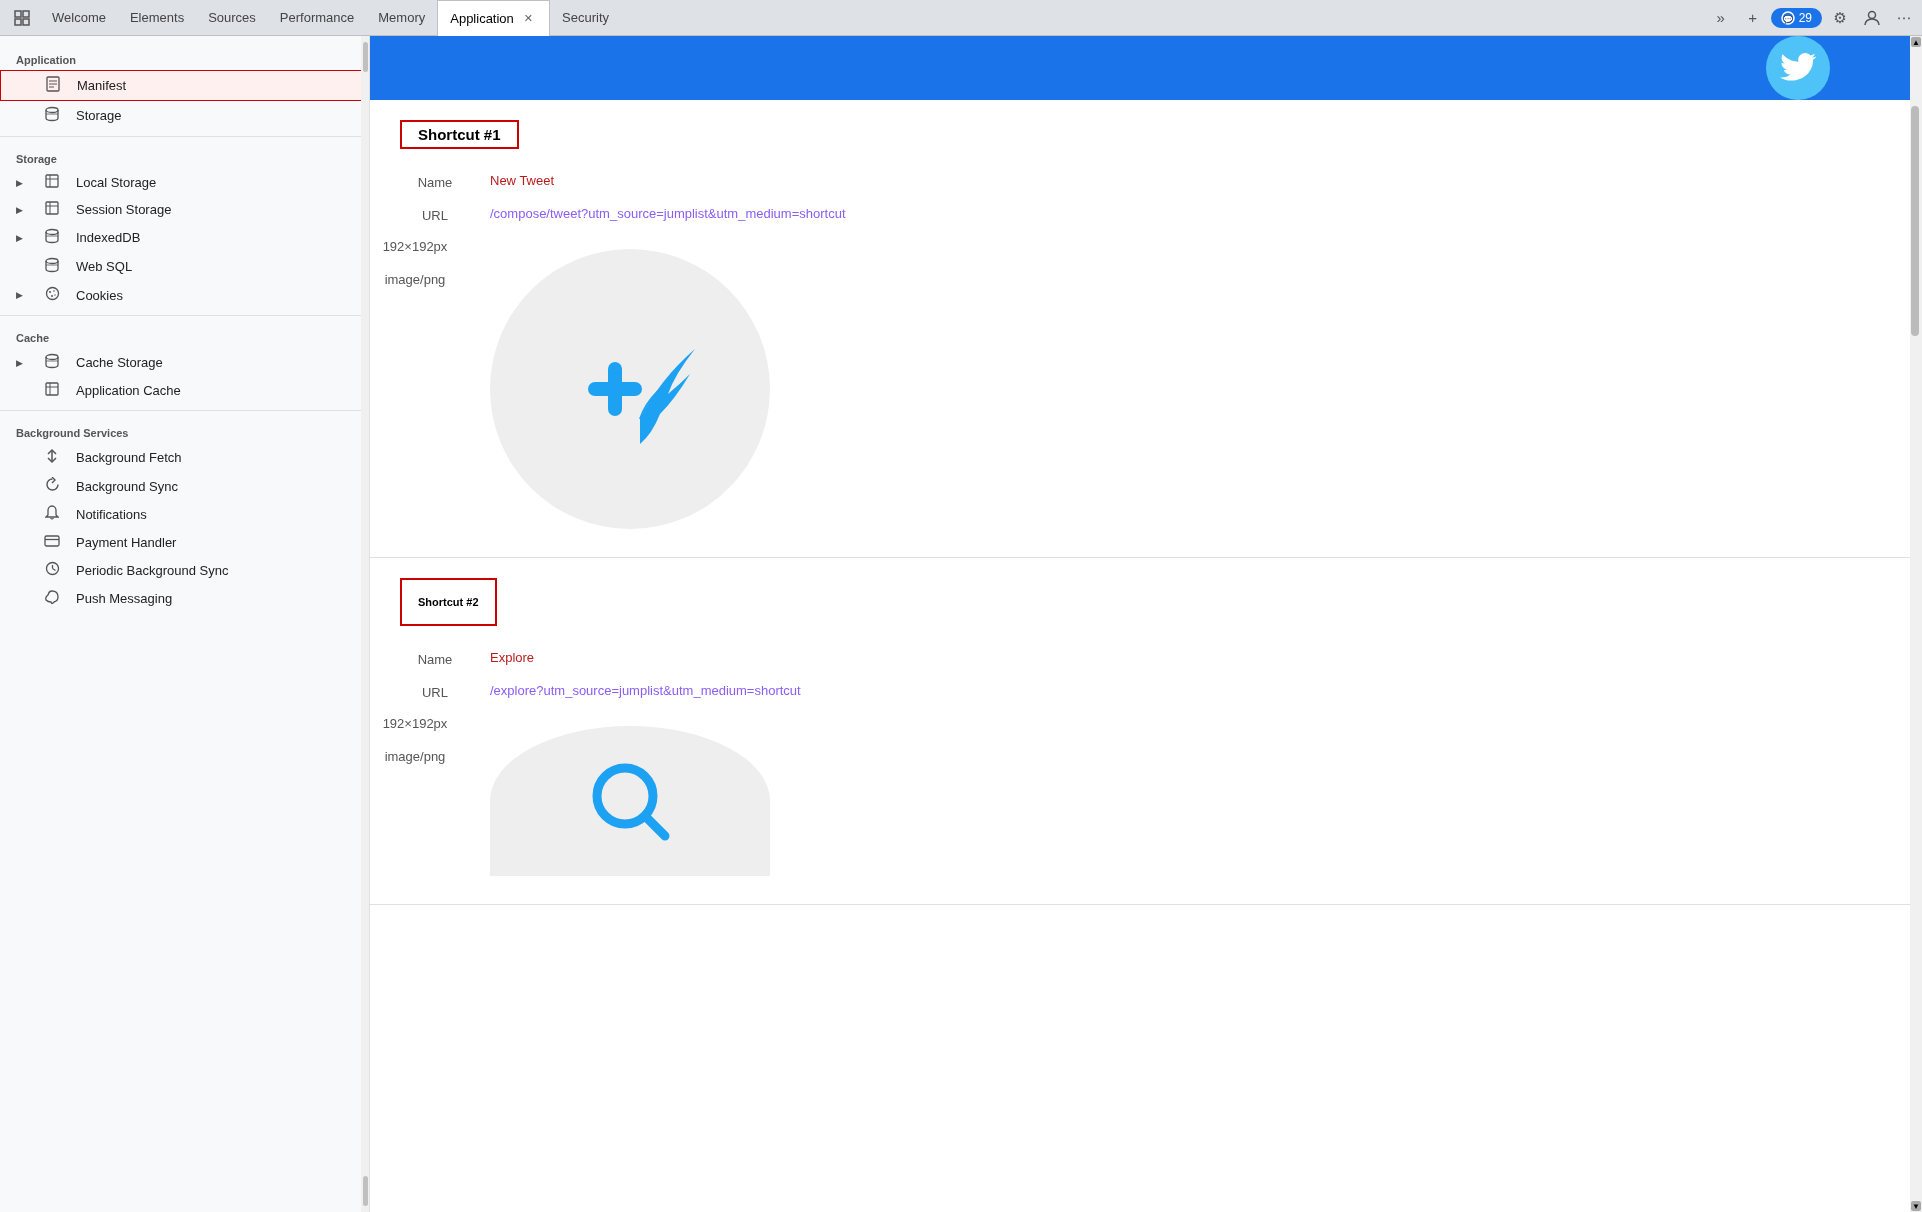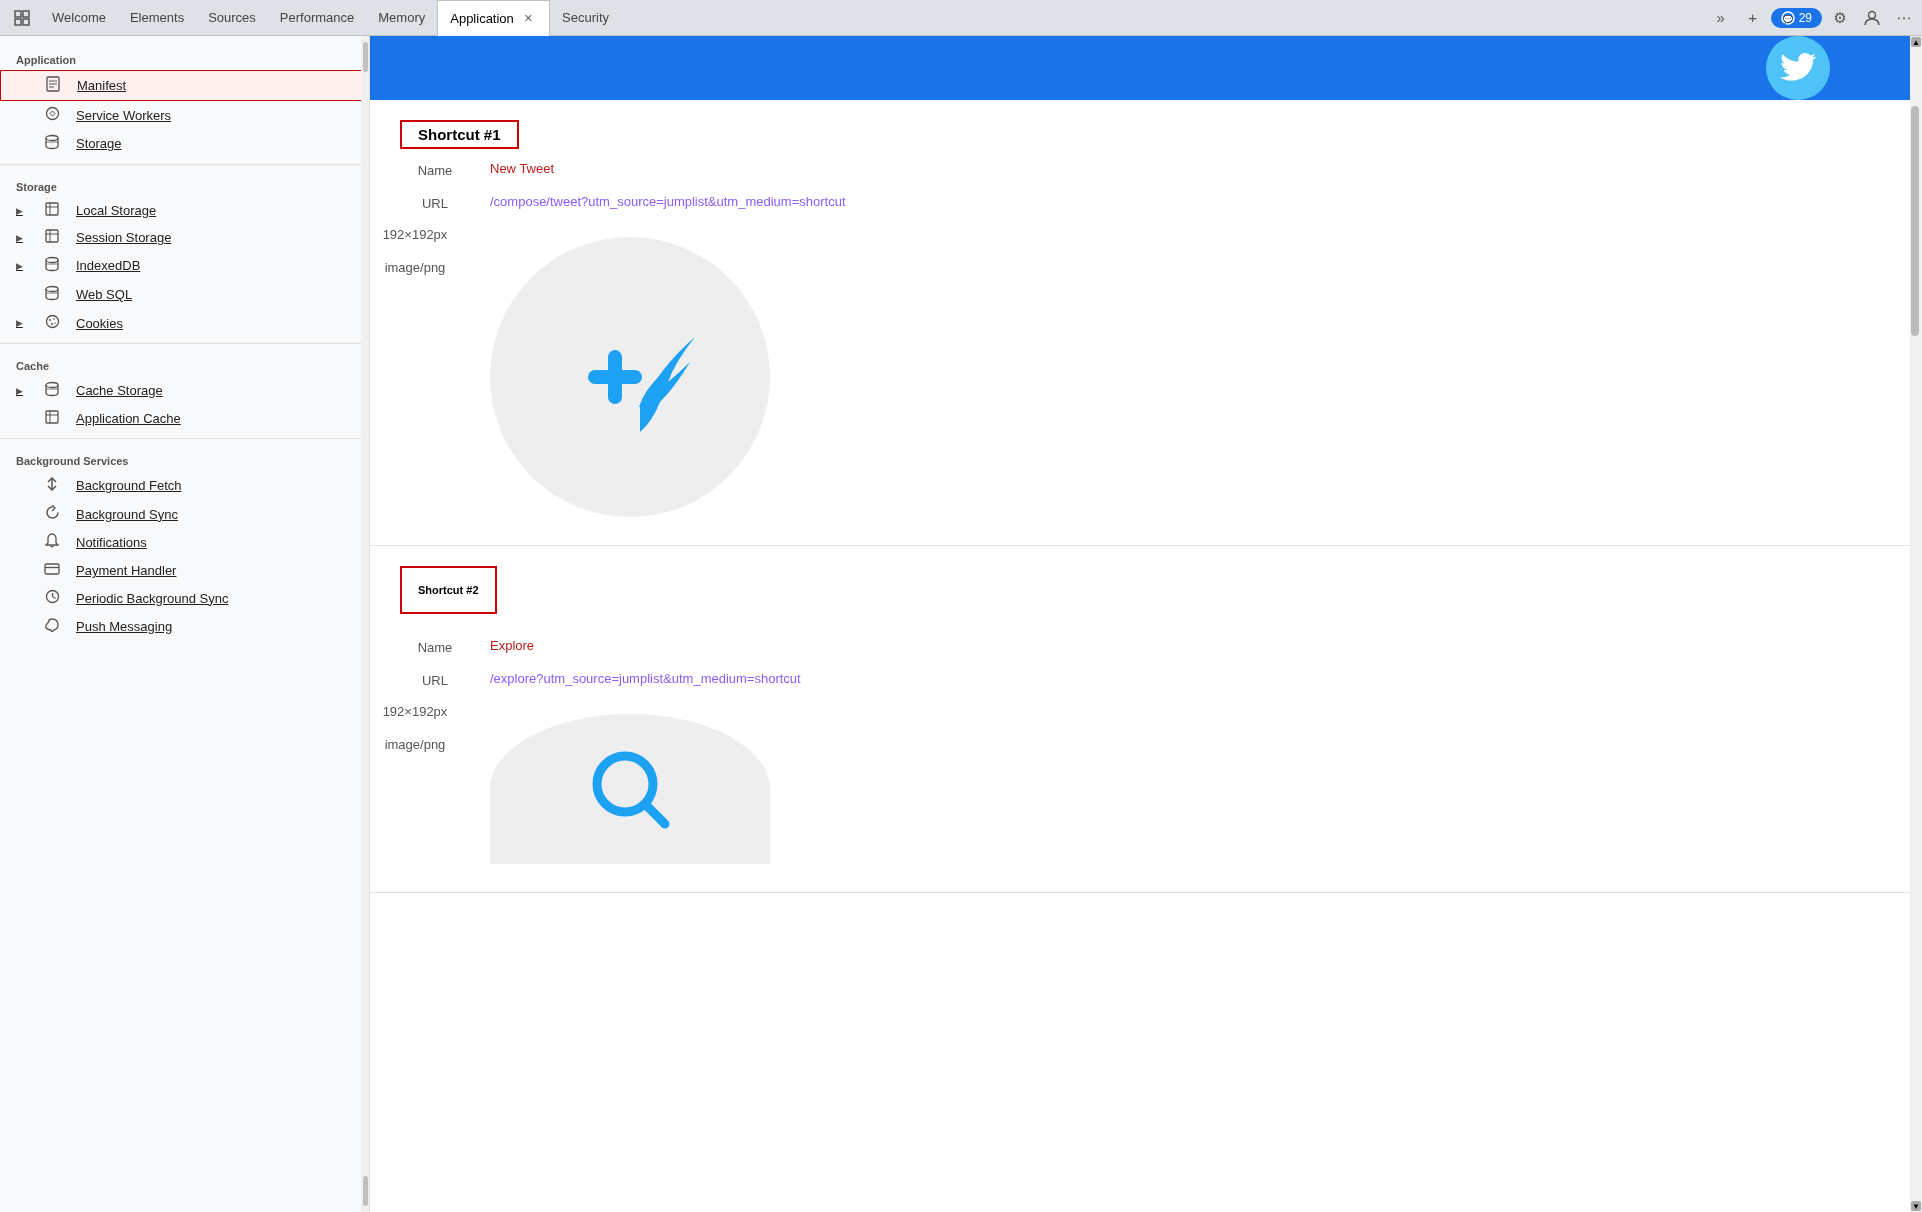"Manifest" .sidebar-item { text-decoration: underline -> none }
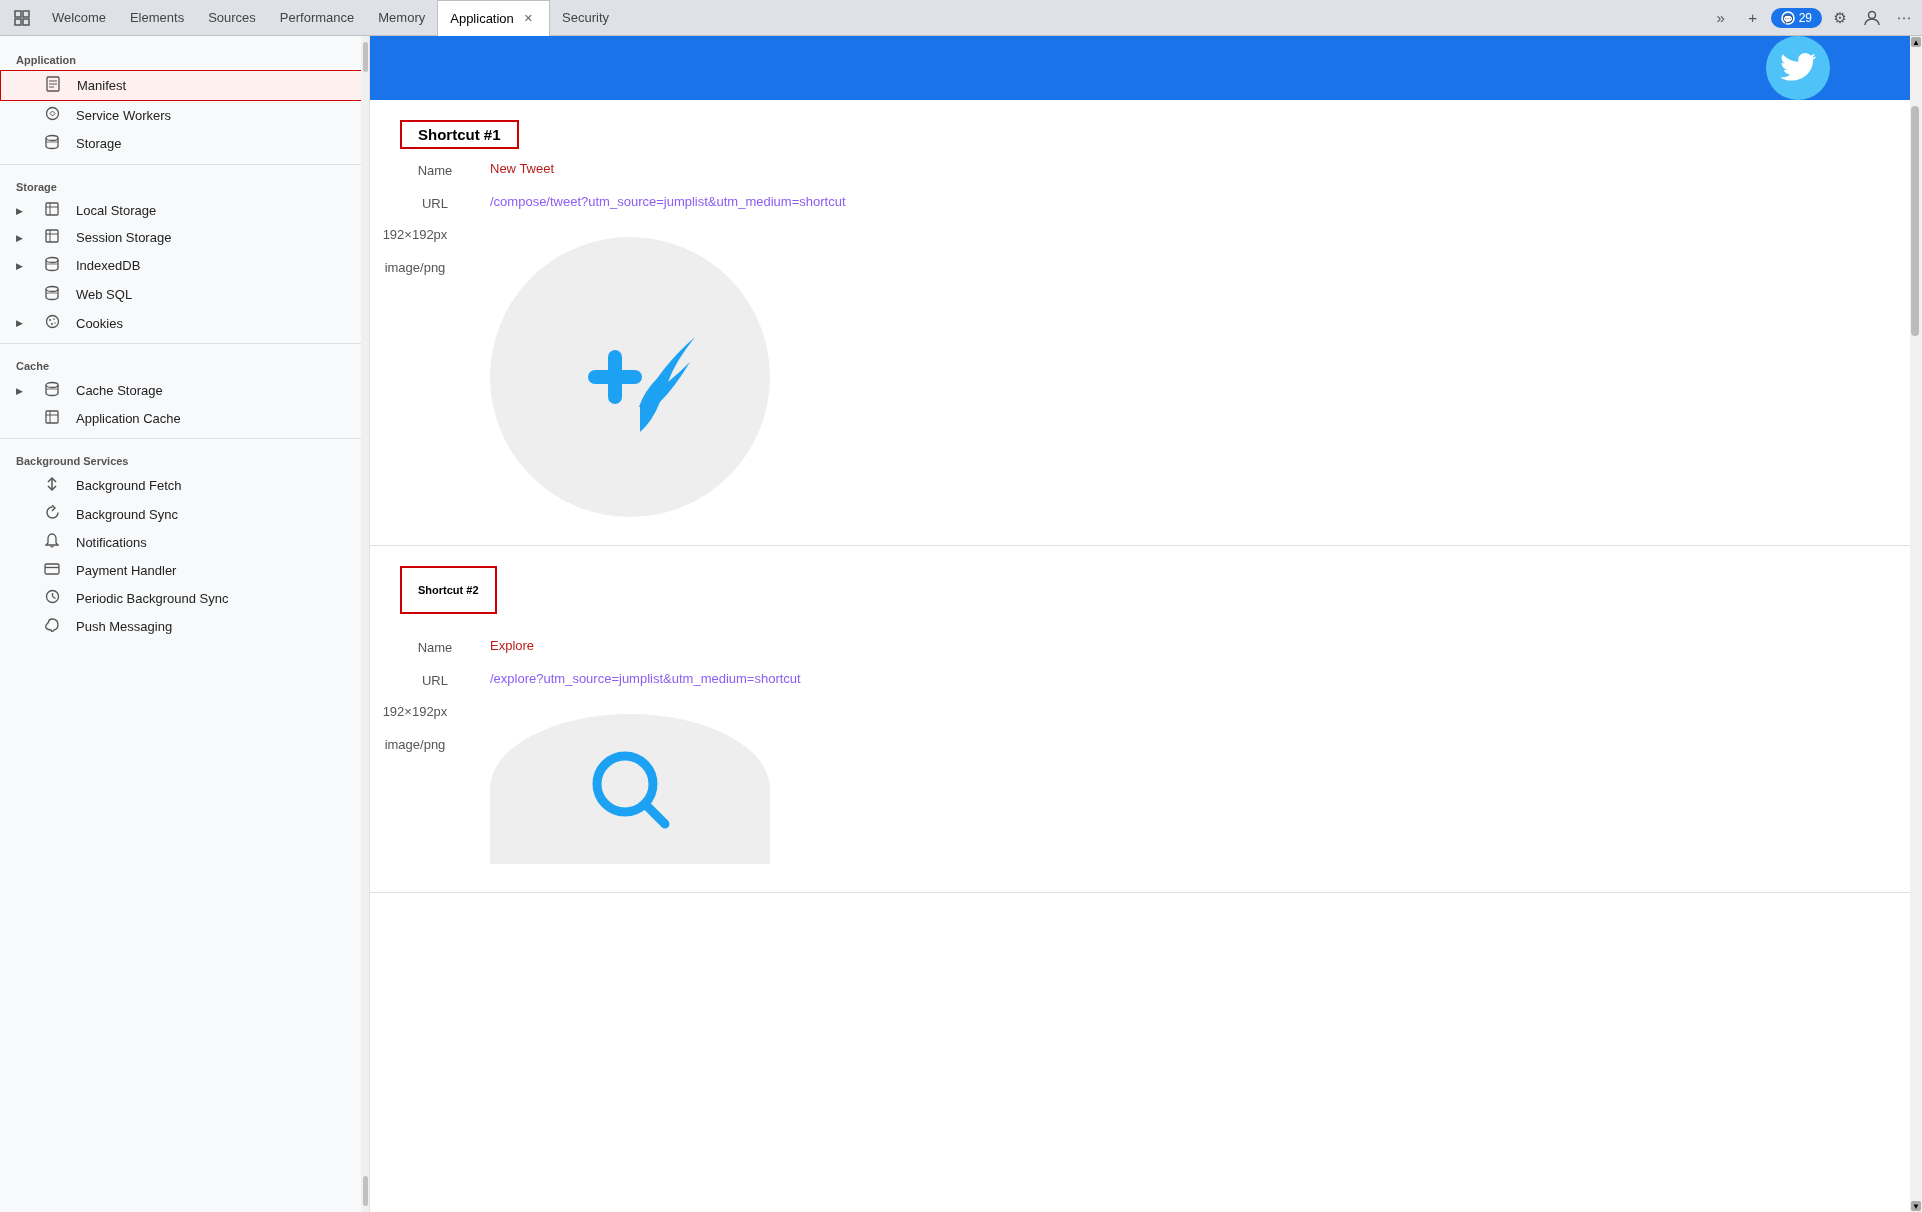"Service Workers" div.sidebar-item { html: <div> <span></span> <span> <svg> <circle></circle> <path></path> </svg> </span> <span>Service Workers</span> </div> -> none }
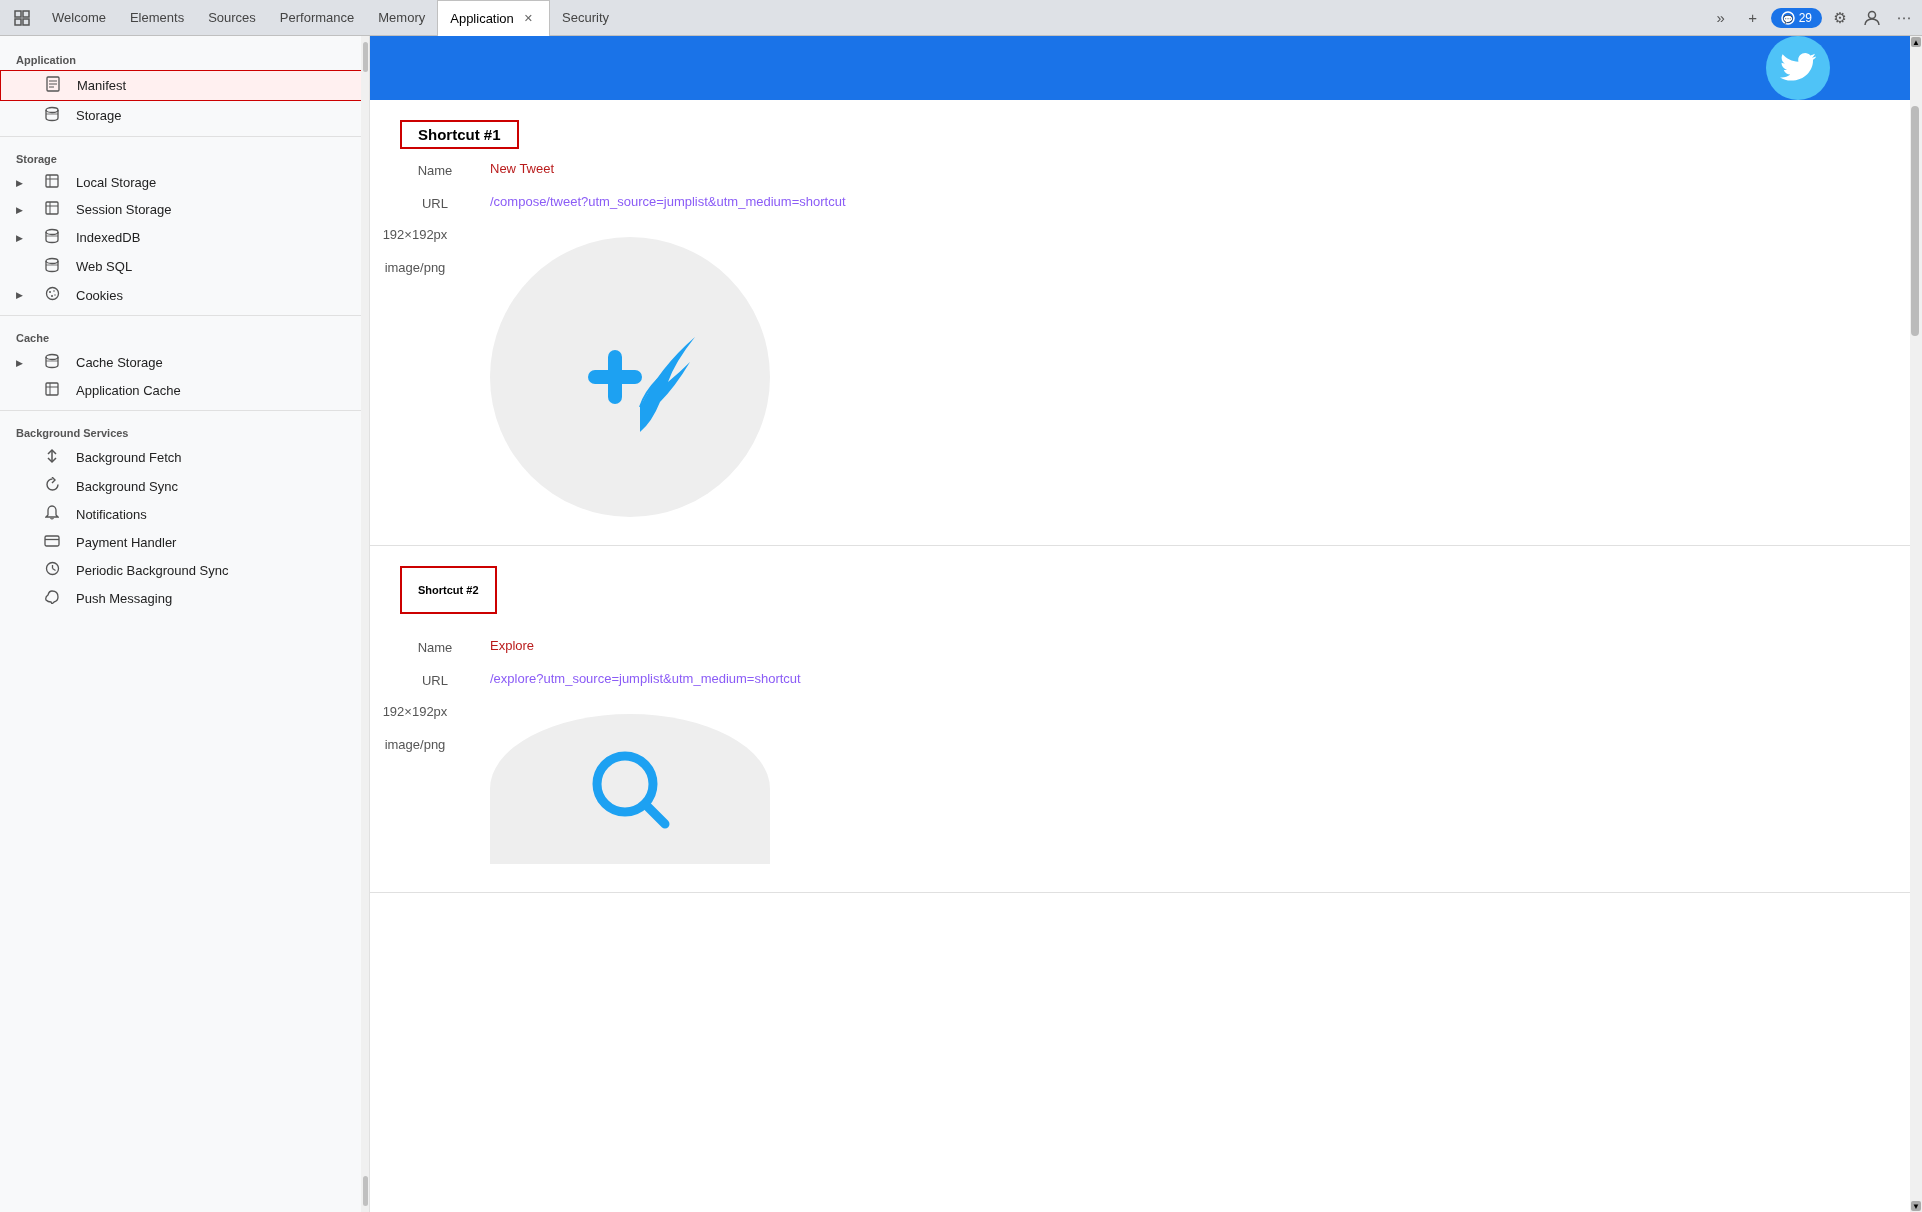"Shortcut #1" div { margin-bottom: 12px -> 24px }
